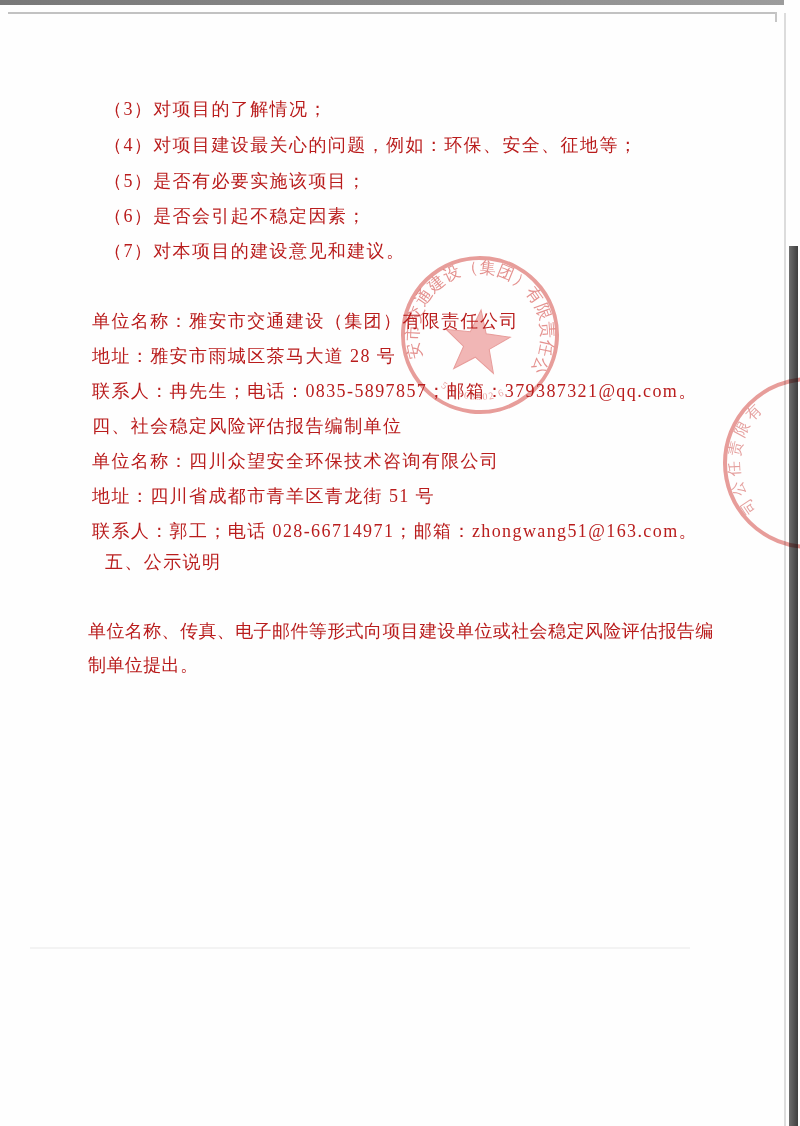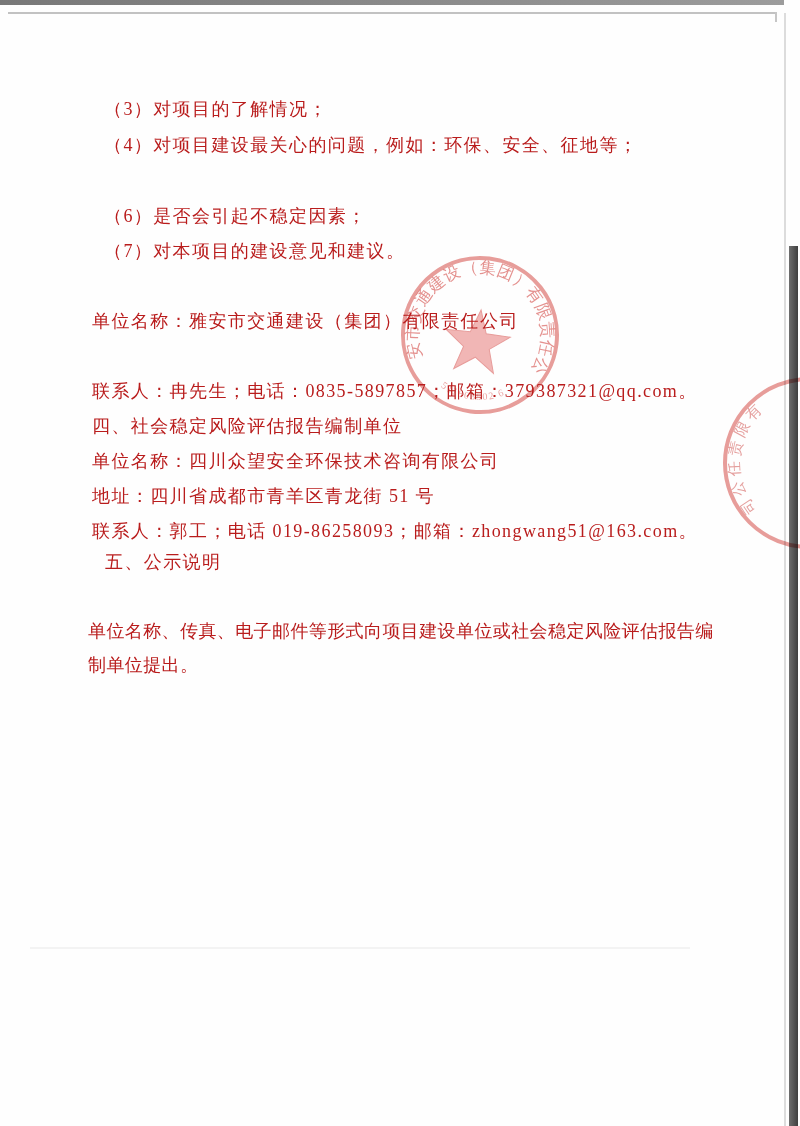"（5）是否有必要实施该项目；" div.line { html: none -> <div>（5）是否有必要实施该项目；</div> }
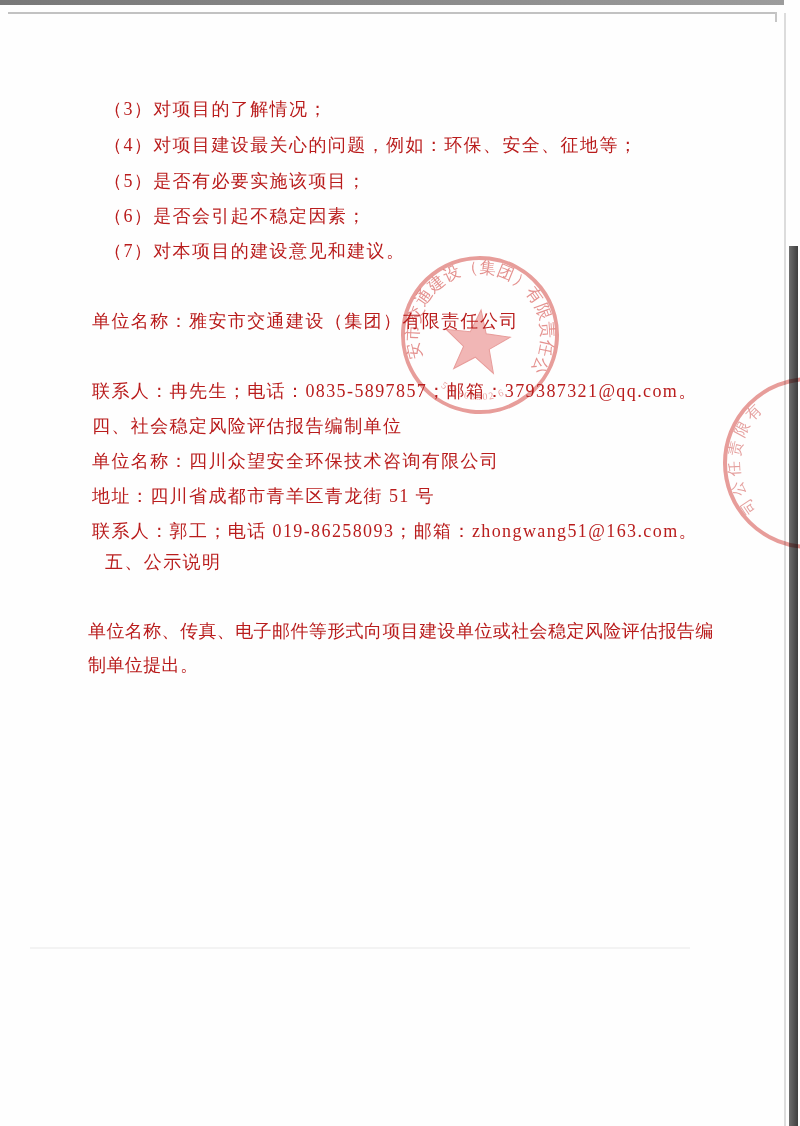"地址：雅安市雨城区茶马大道 28 号" div.line { html: none -> <div>地址：雅安市雨城区茶马大道 28 号</div> }
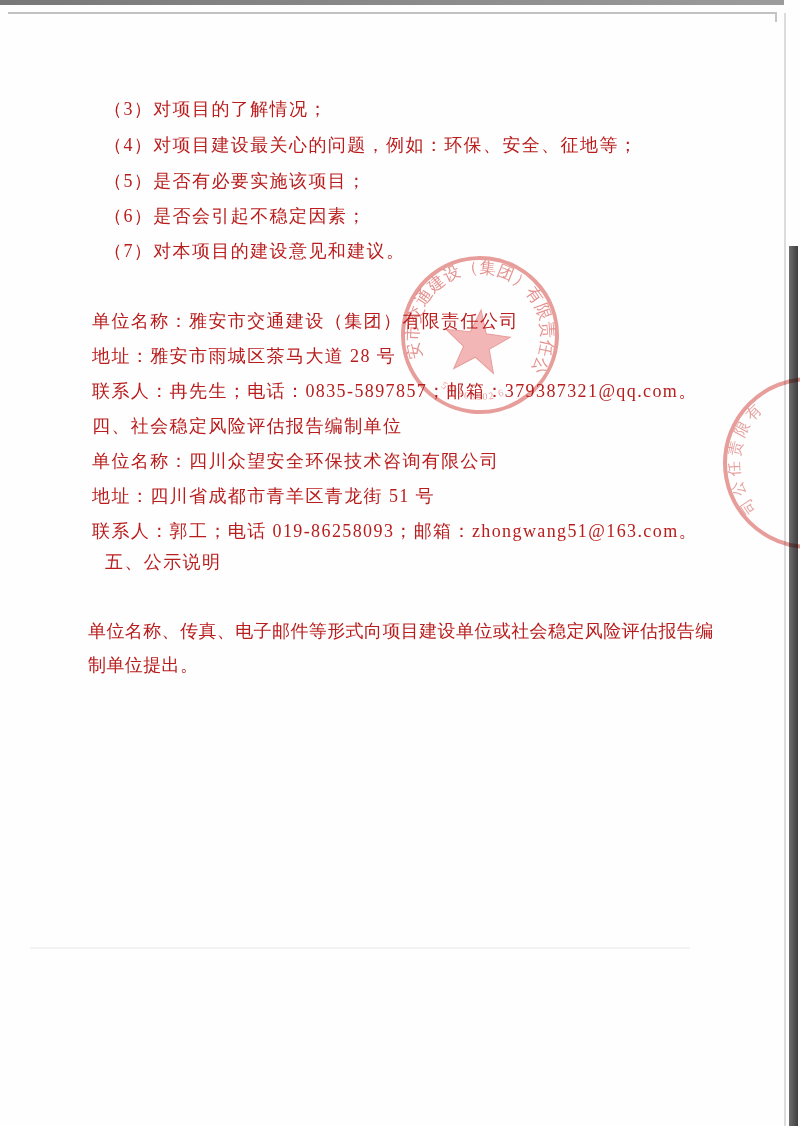"联系人：郭工；电话" div.line { text: 019-86258093 -> 028-66714971 }
